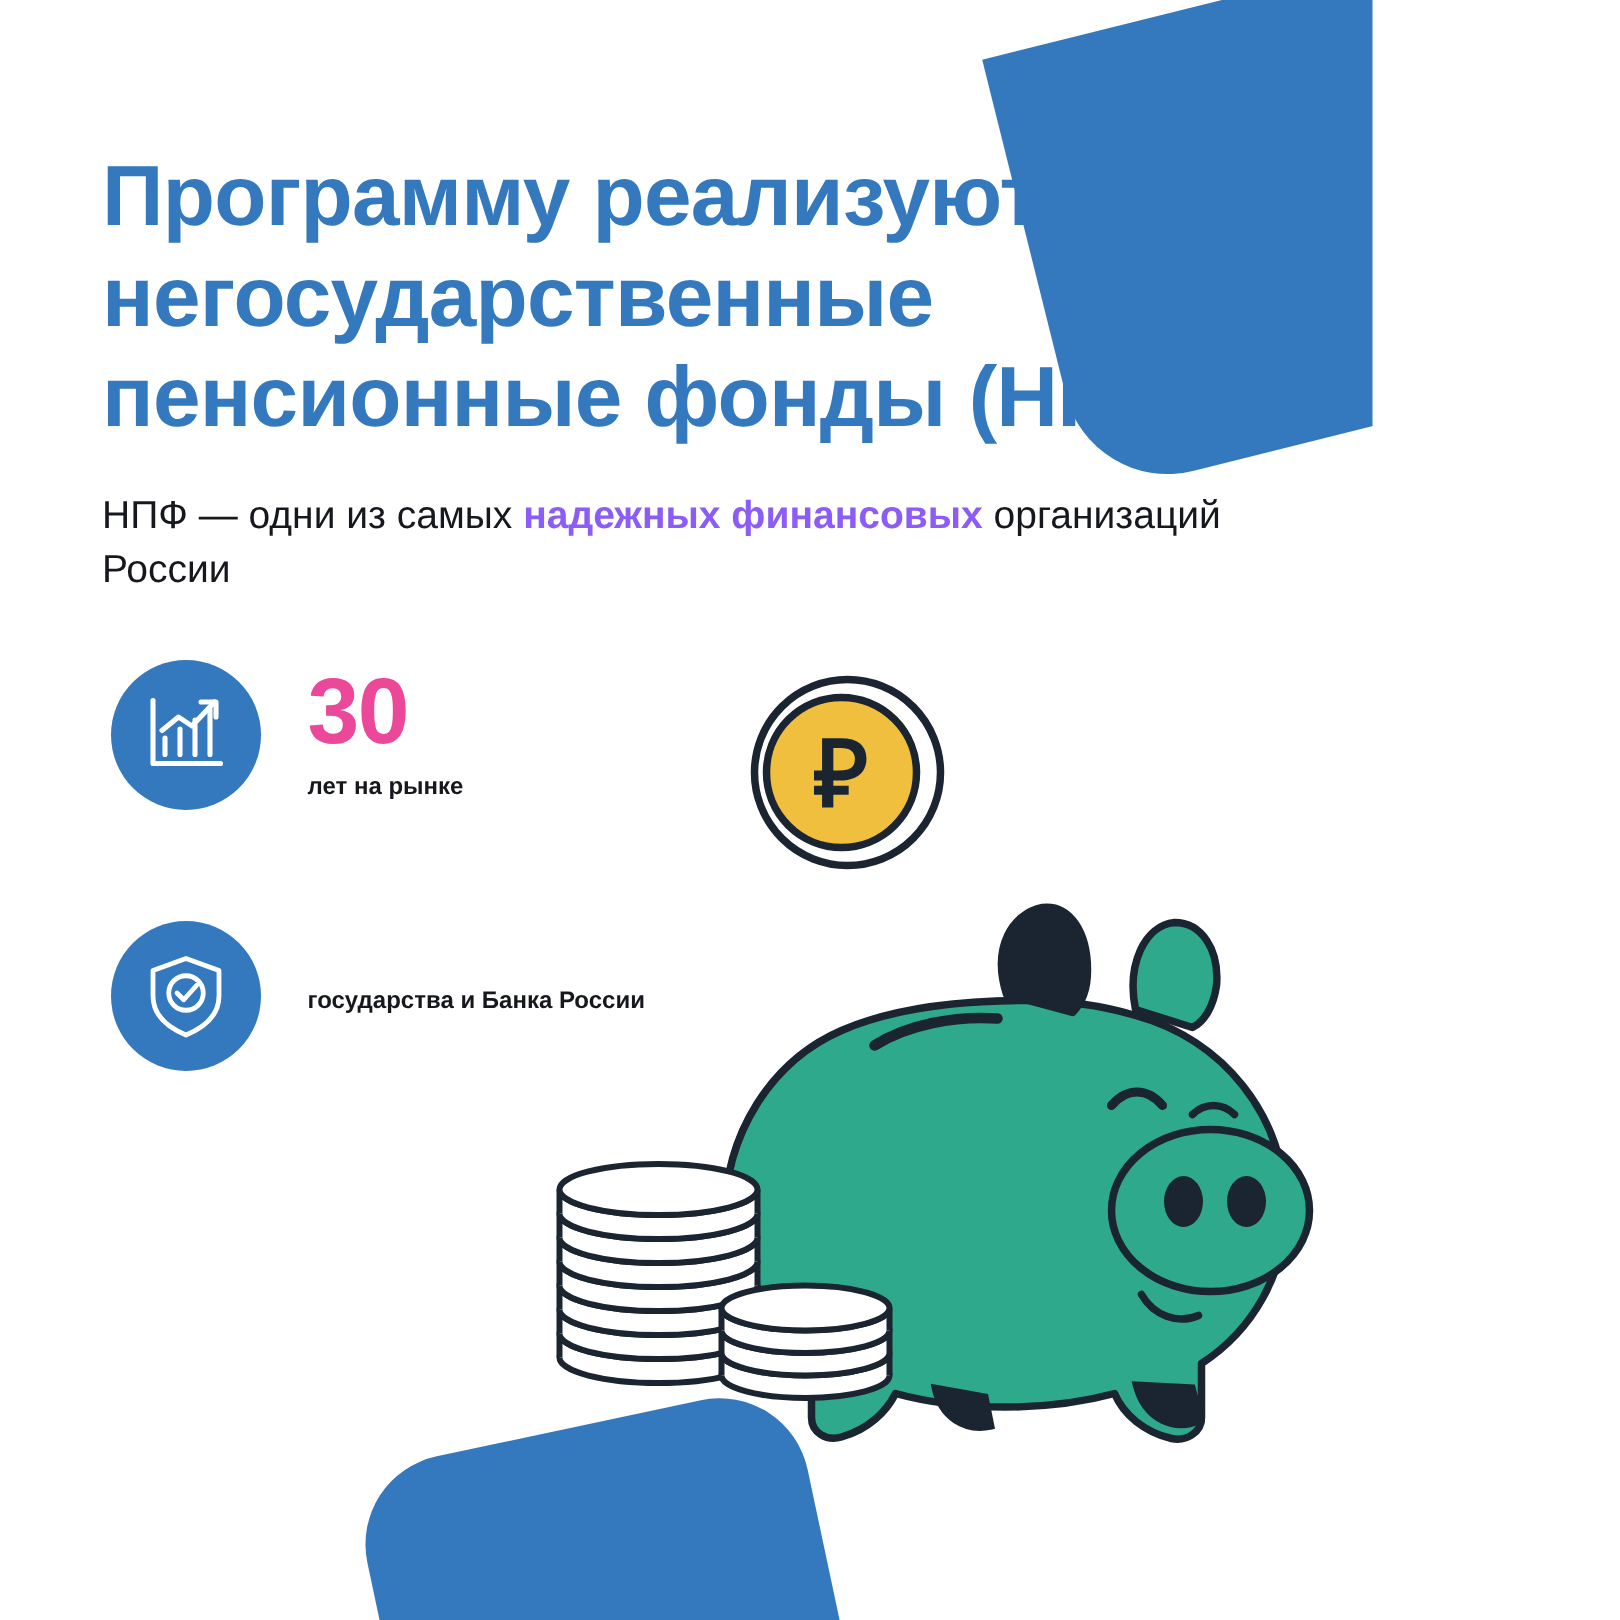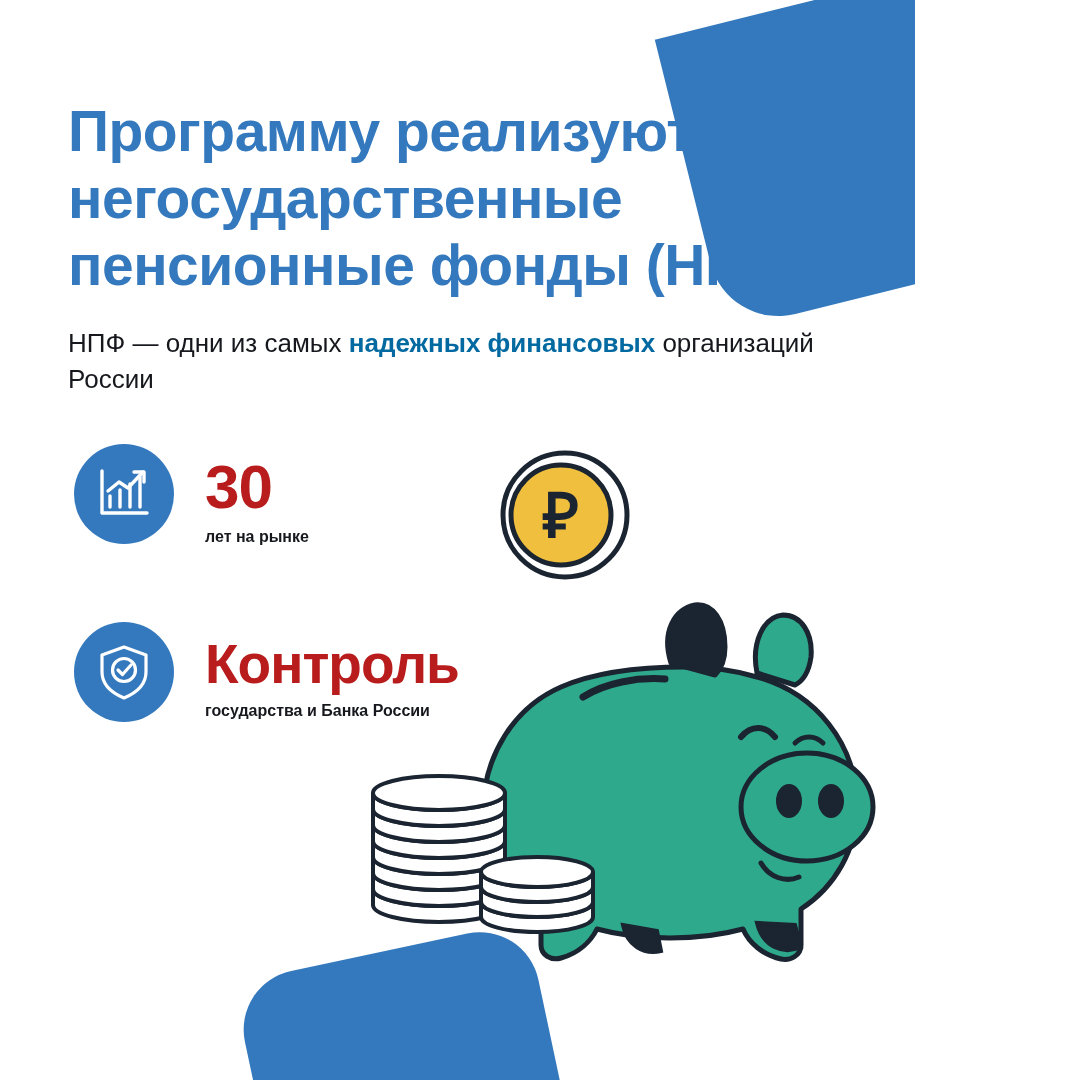"надежных финансовых" .subhead .accent { color: #0369a1 -> #8b5cf6 }
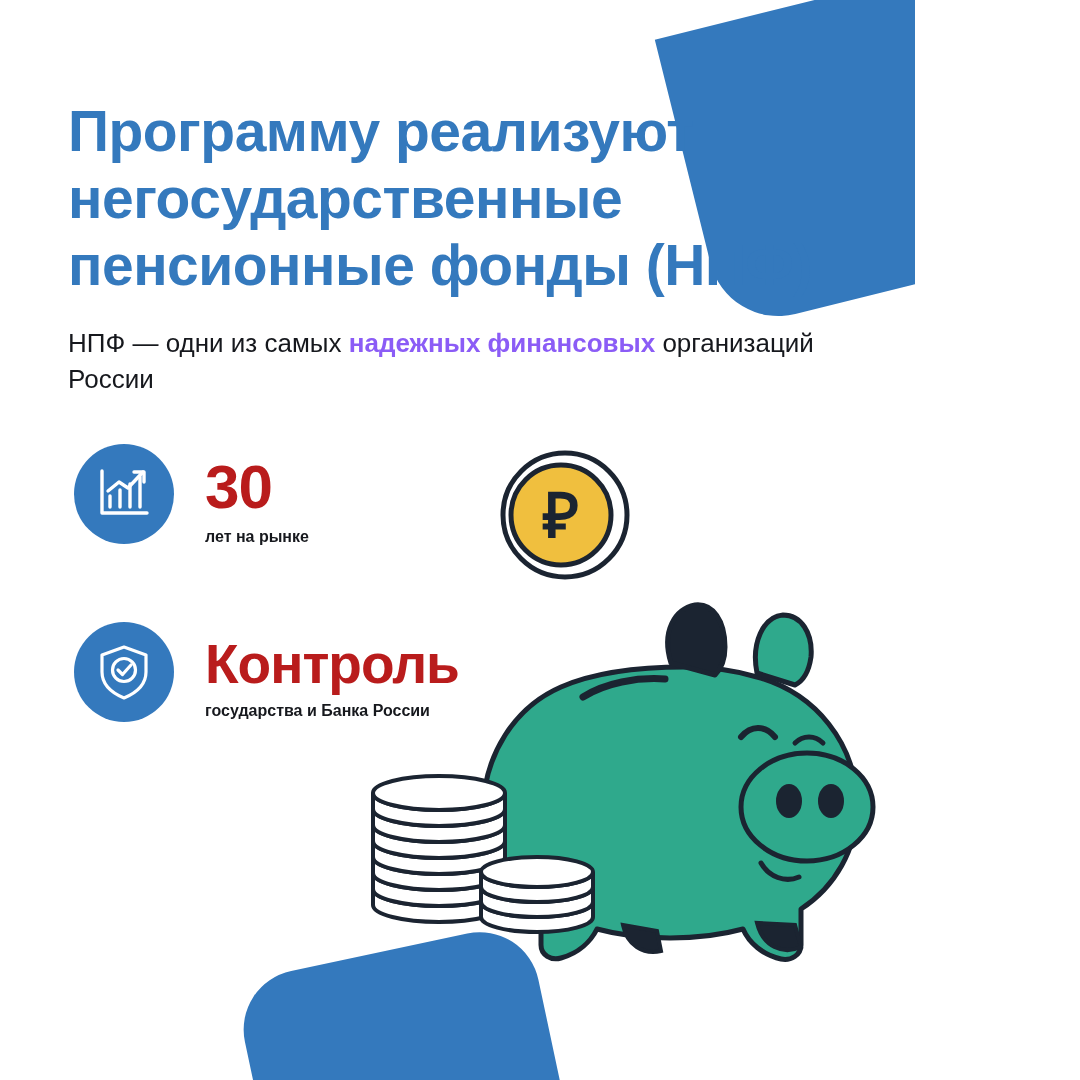"30" .stat-value { color: #b91c1c -> #ec4899; margin-top: 16px -> none }
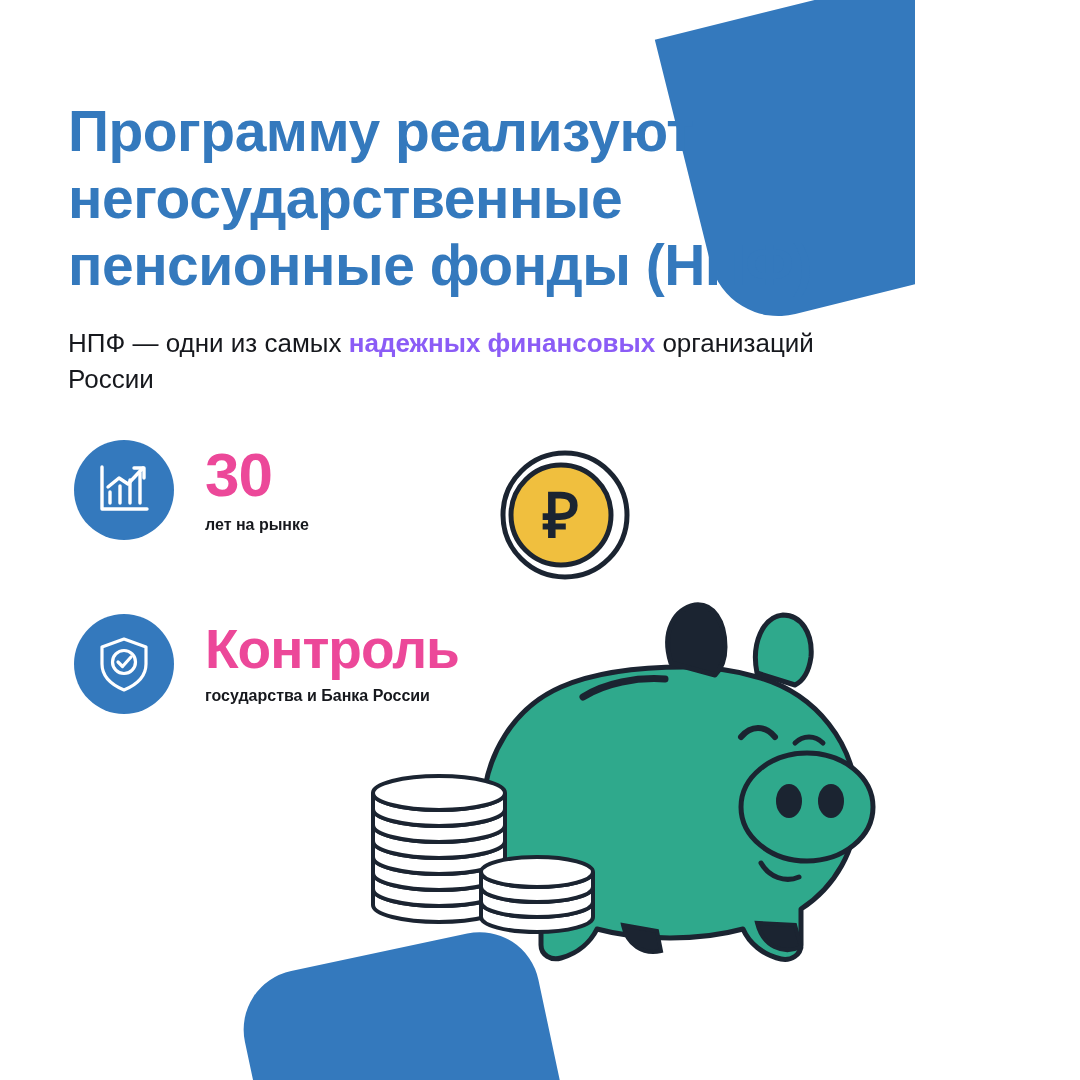"Контроль" div.stat-value { html: <div>Контроль</div> -> none }
